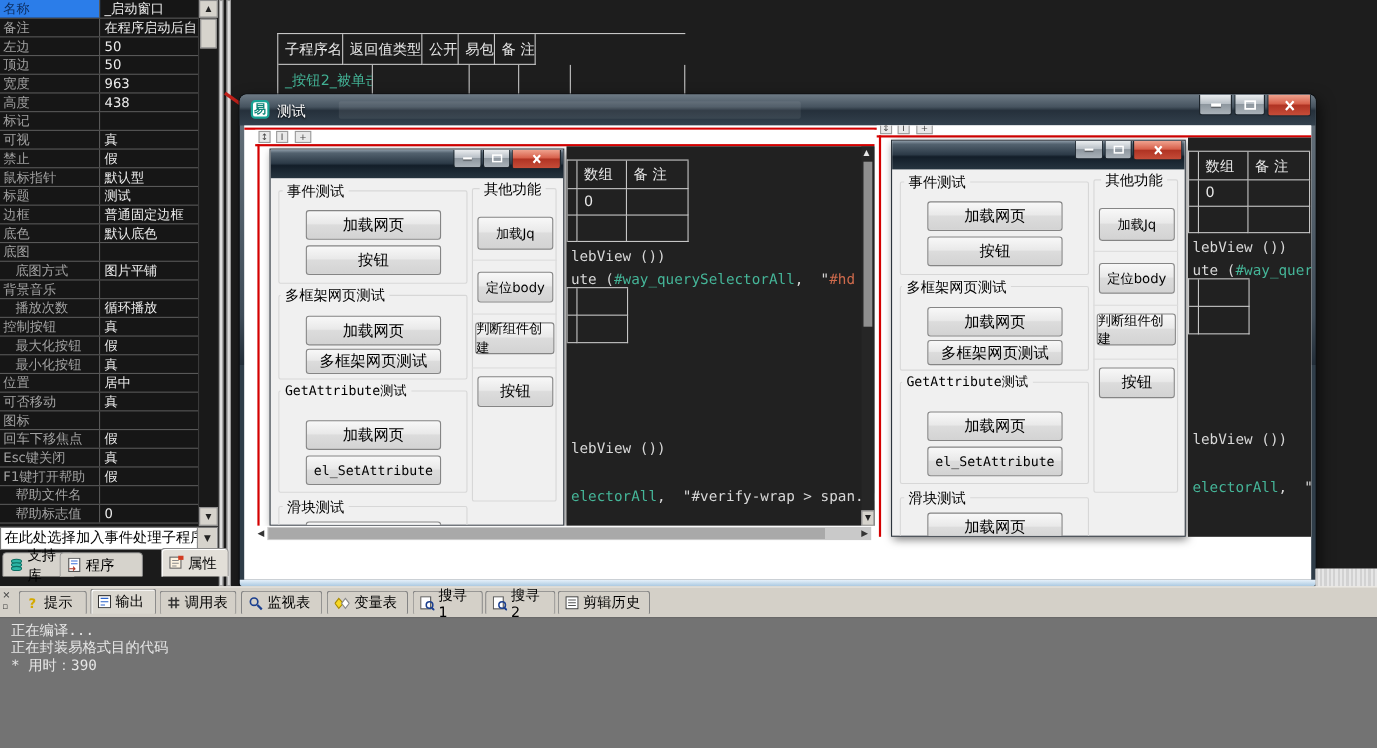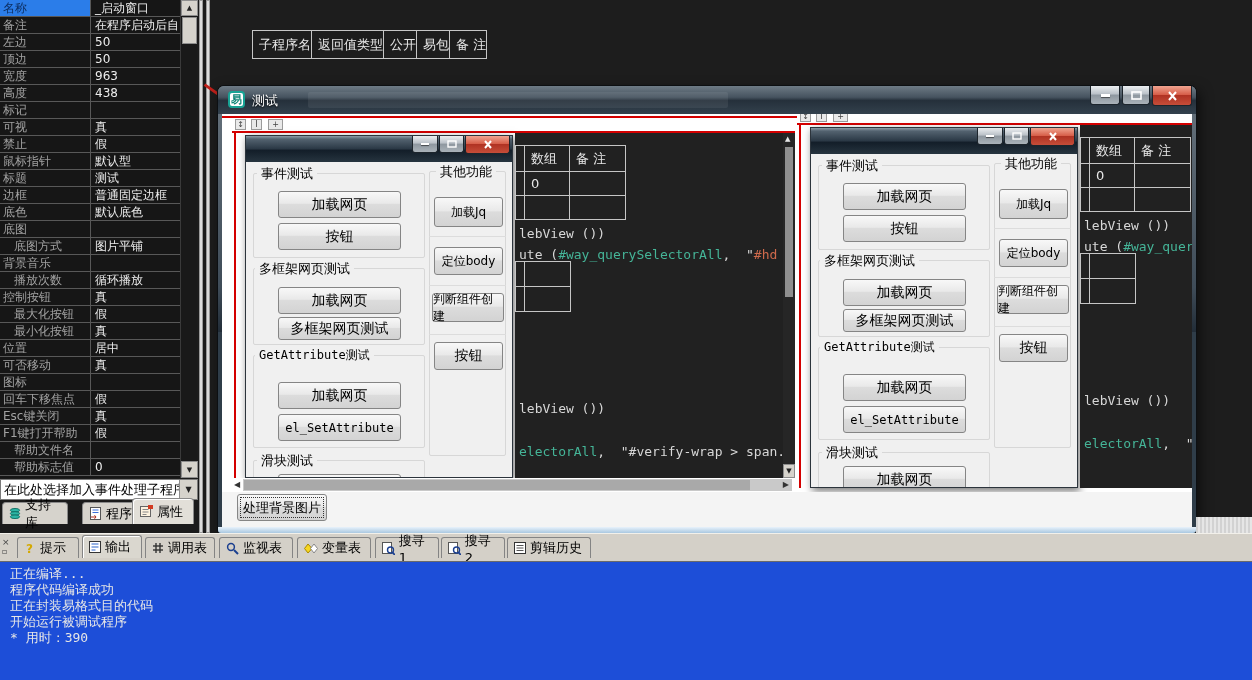"_按钮2_被单击" div.etr { html: none -> <div> <div>_按钮2_被单击</div> <div></div> <div></div> <div></div> <div></div> </div> }
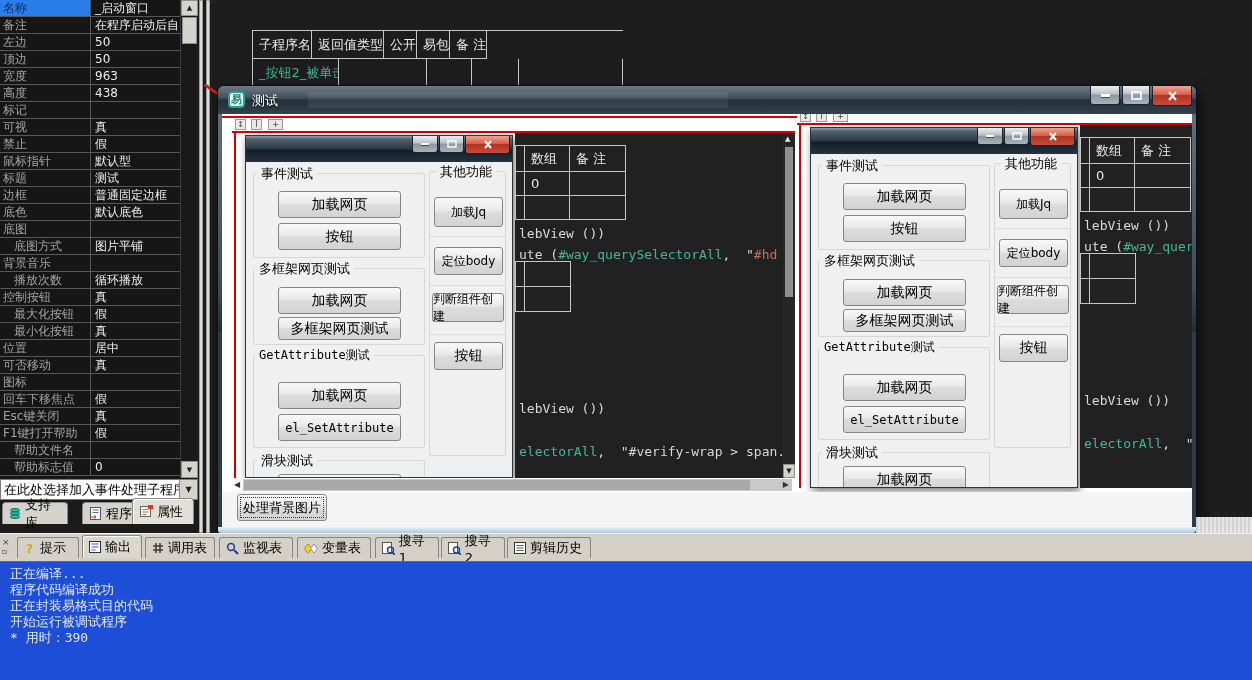"程序" div.ctab { left: 82px -> 54px }
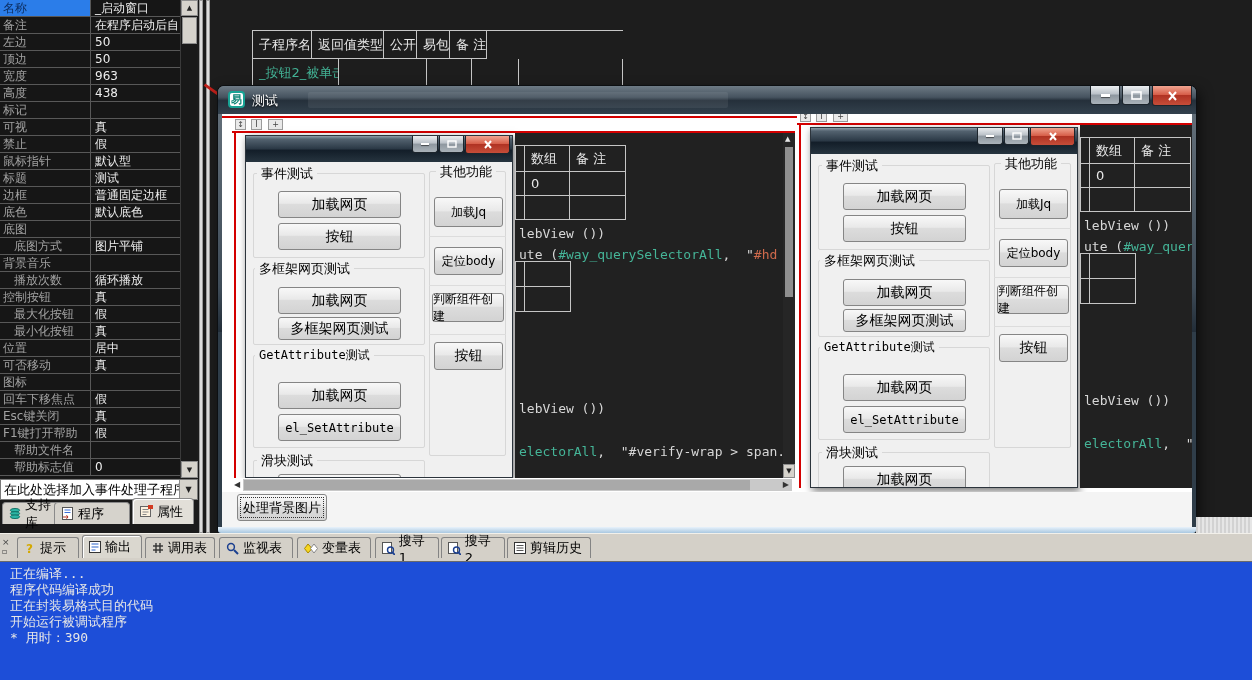"属性" .ctab.sel { margin-left: none -> 14px }
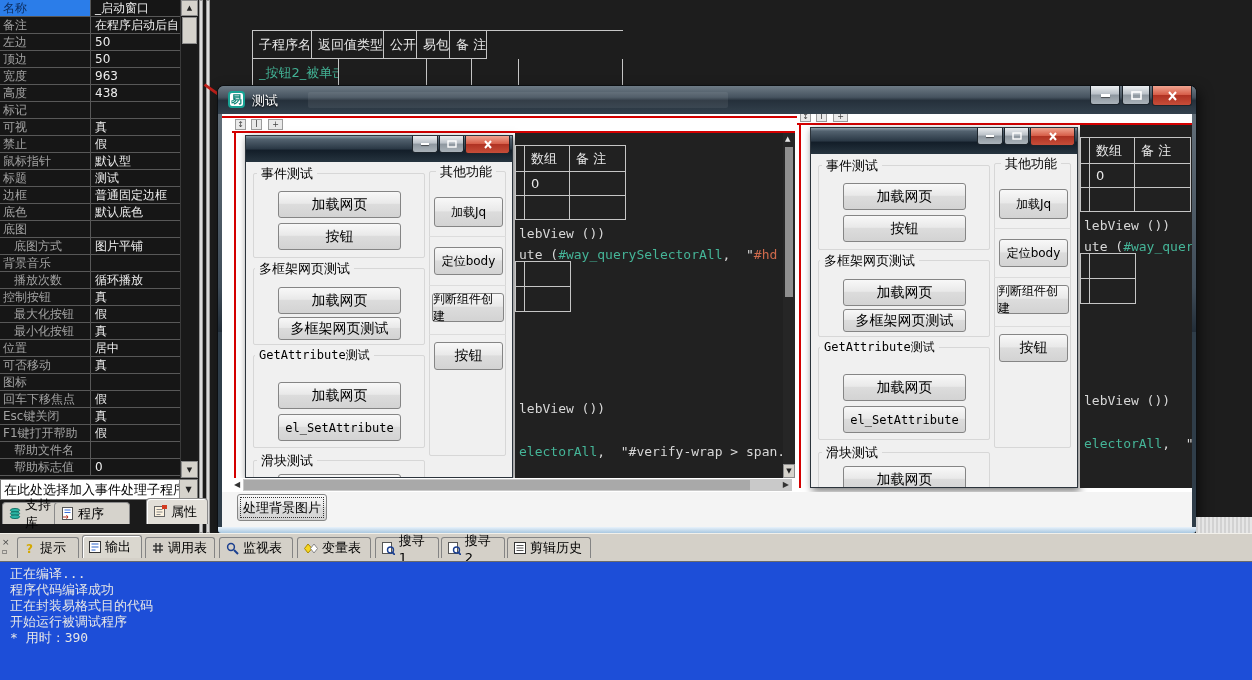"处理背景图片" div.abs { html: <div> <div>处理背景图片</div> </div> -> none }
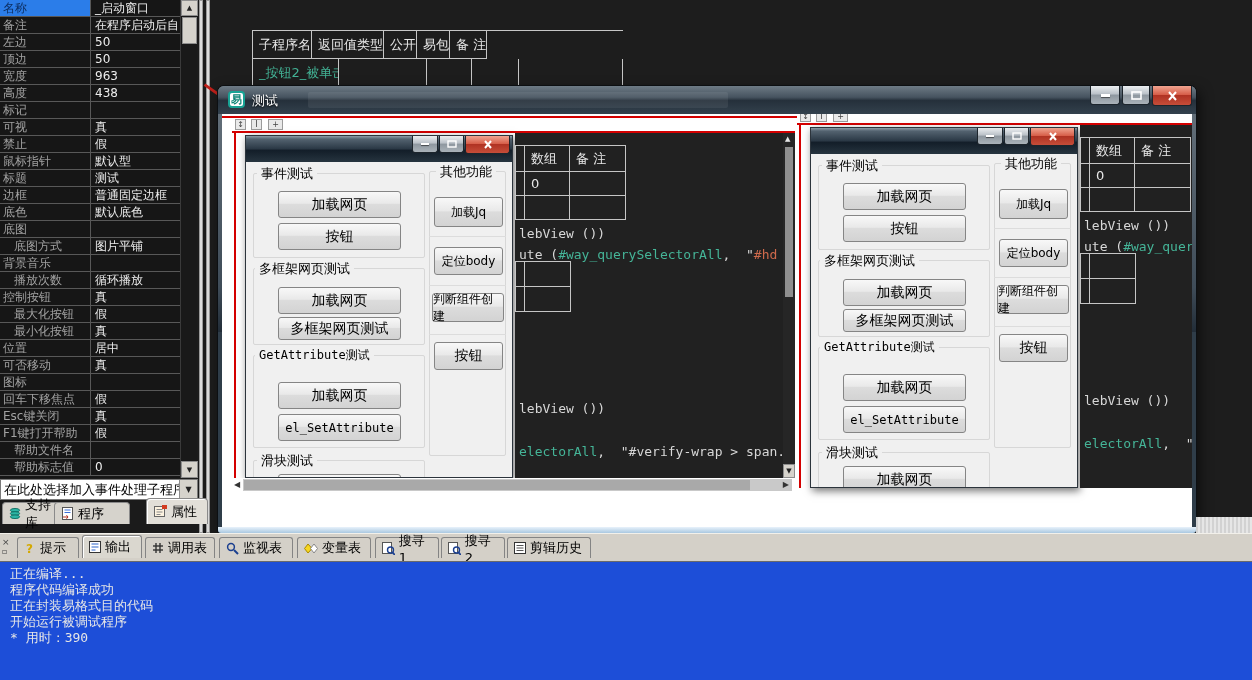"正在编译..." div.abs { background: #1d4ed8 -> #737373 }
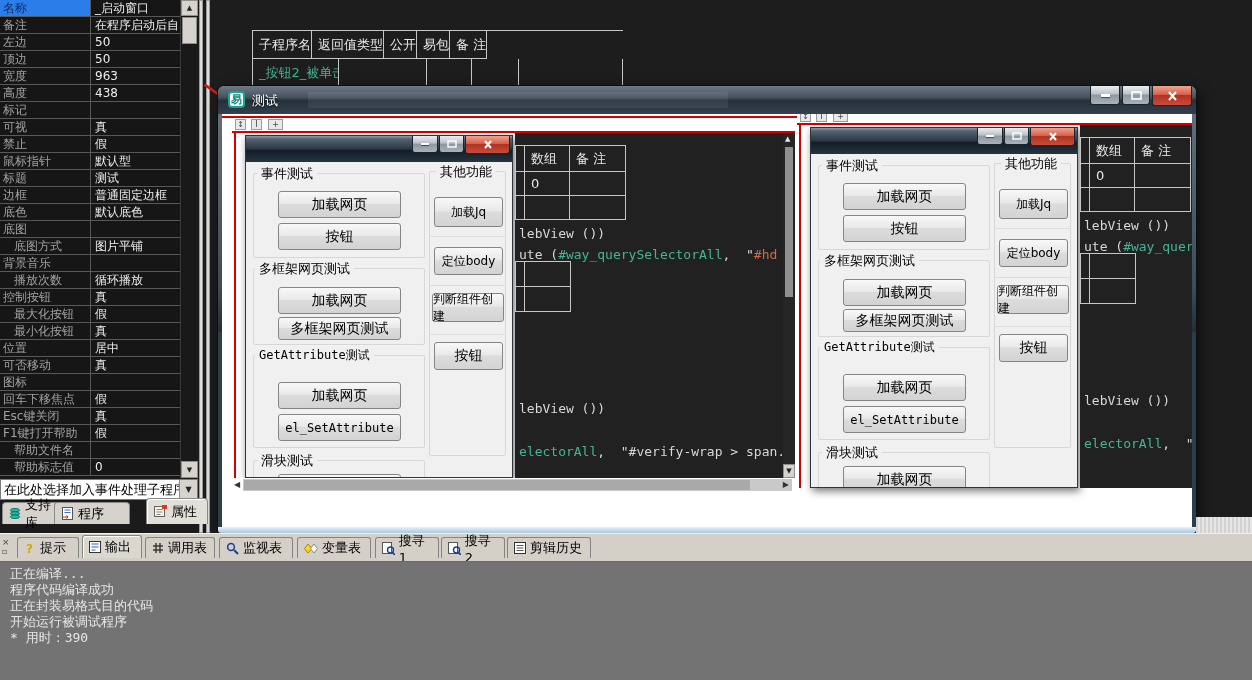"程序代码编译成功" div.oline { html: <div>程序代码编译成功</div> -> none }
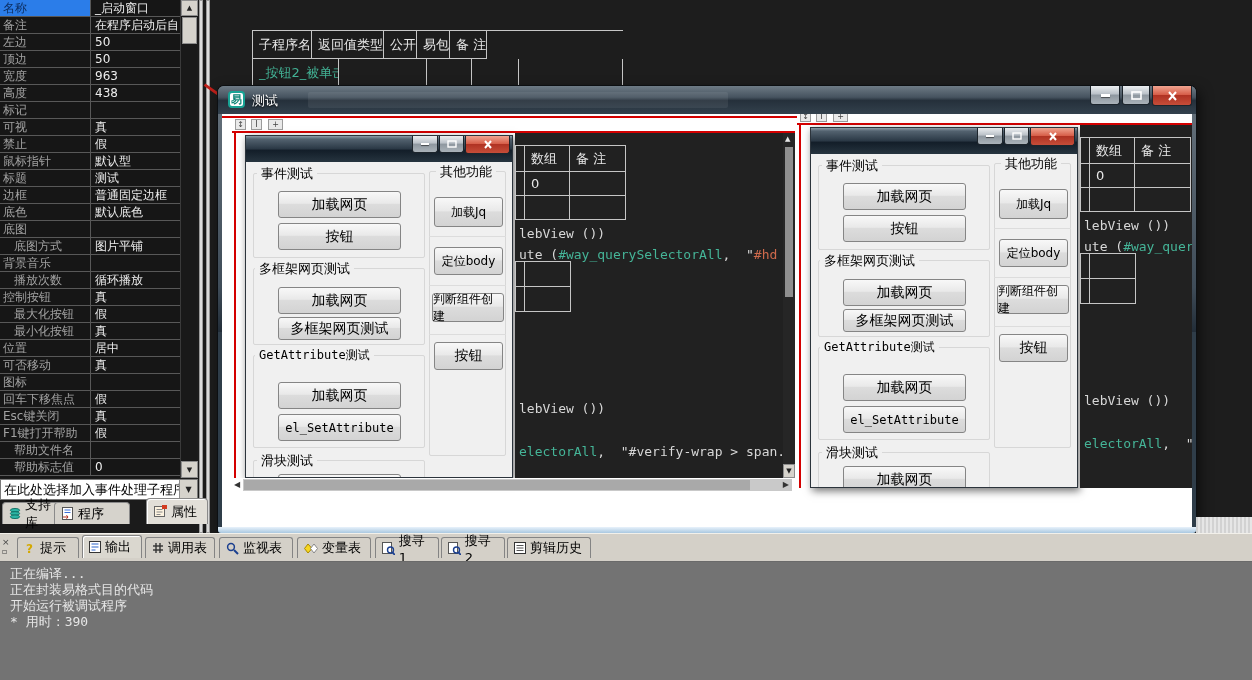"开始运行被调试程序" div.oline { html: <div>开始运行被调试程序</div> -> none }
